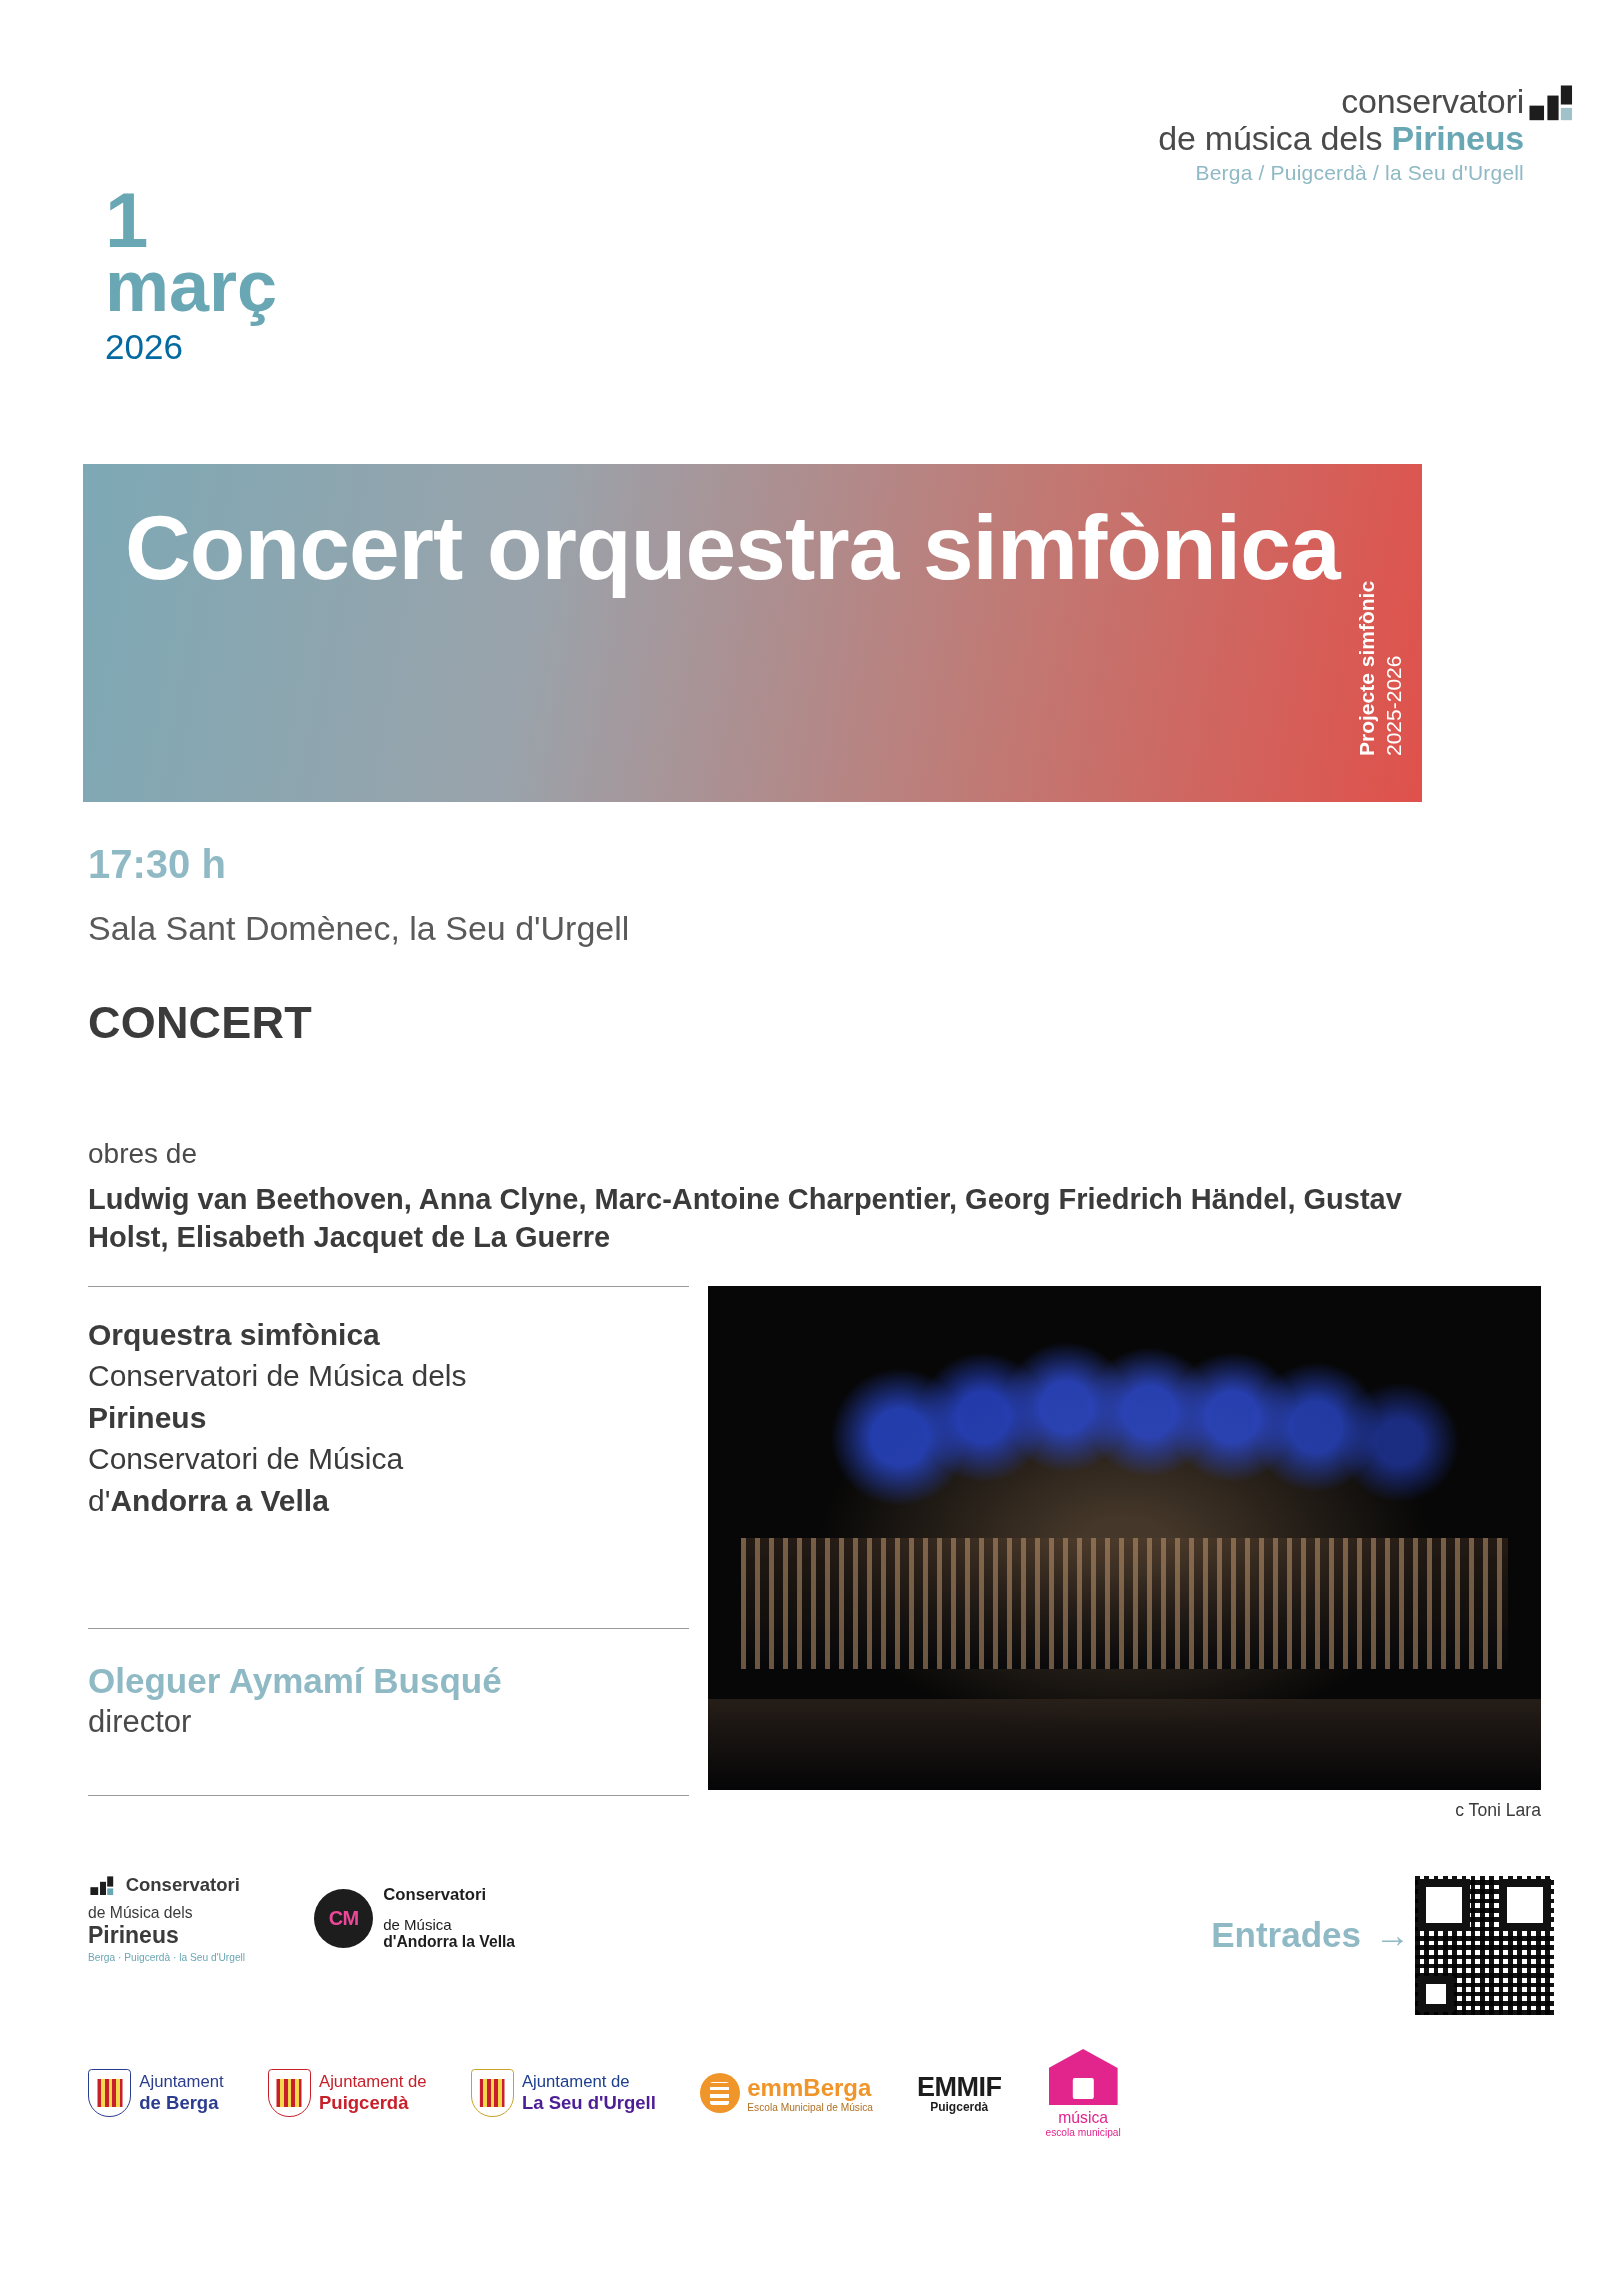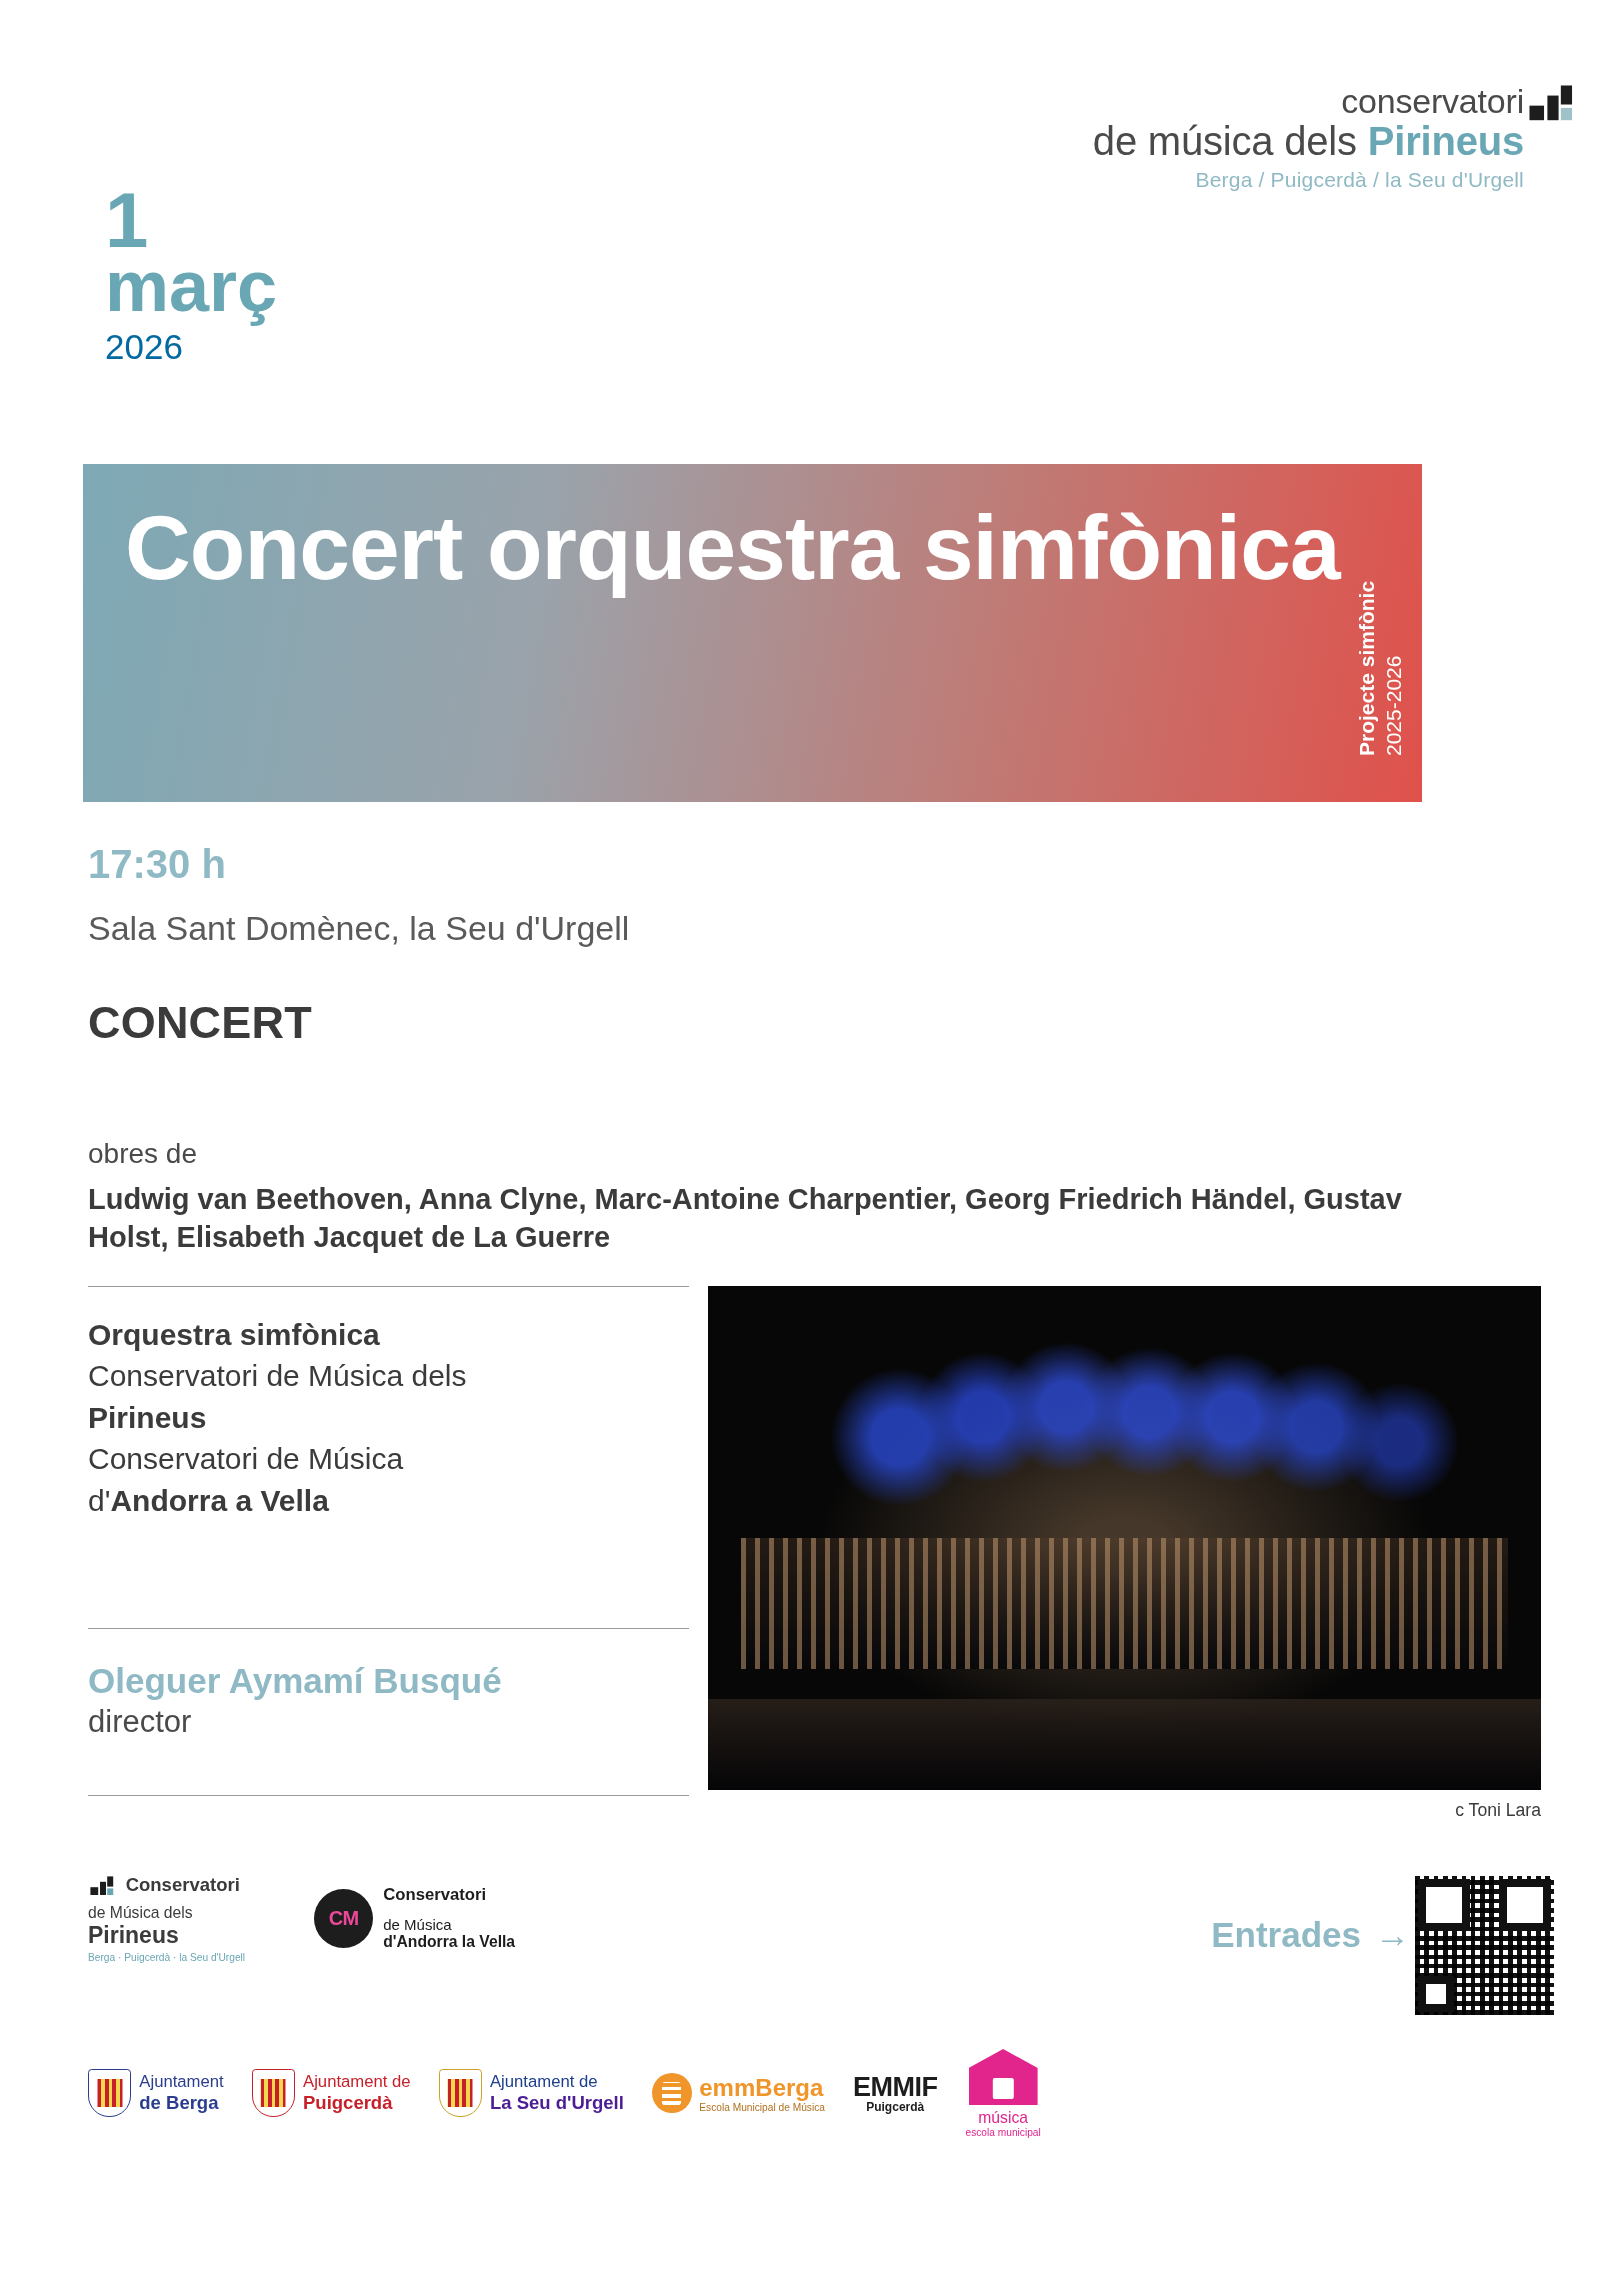"de música dels Pirineus" .brand-l2 { font-size: 40px -> 34px }
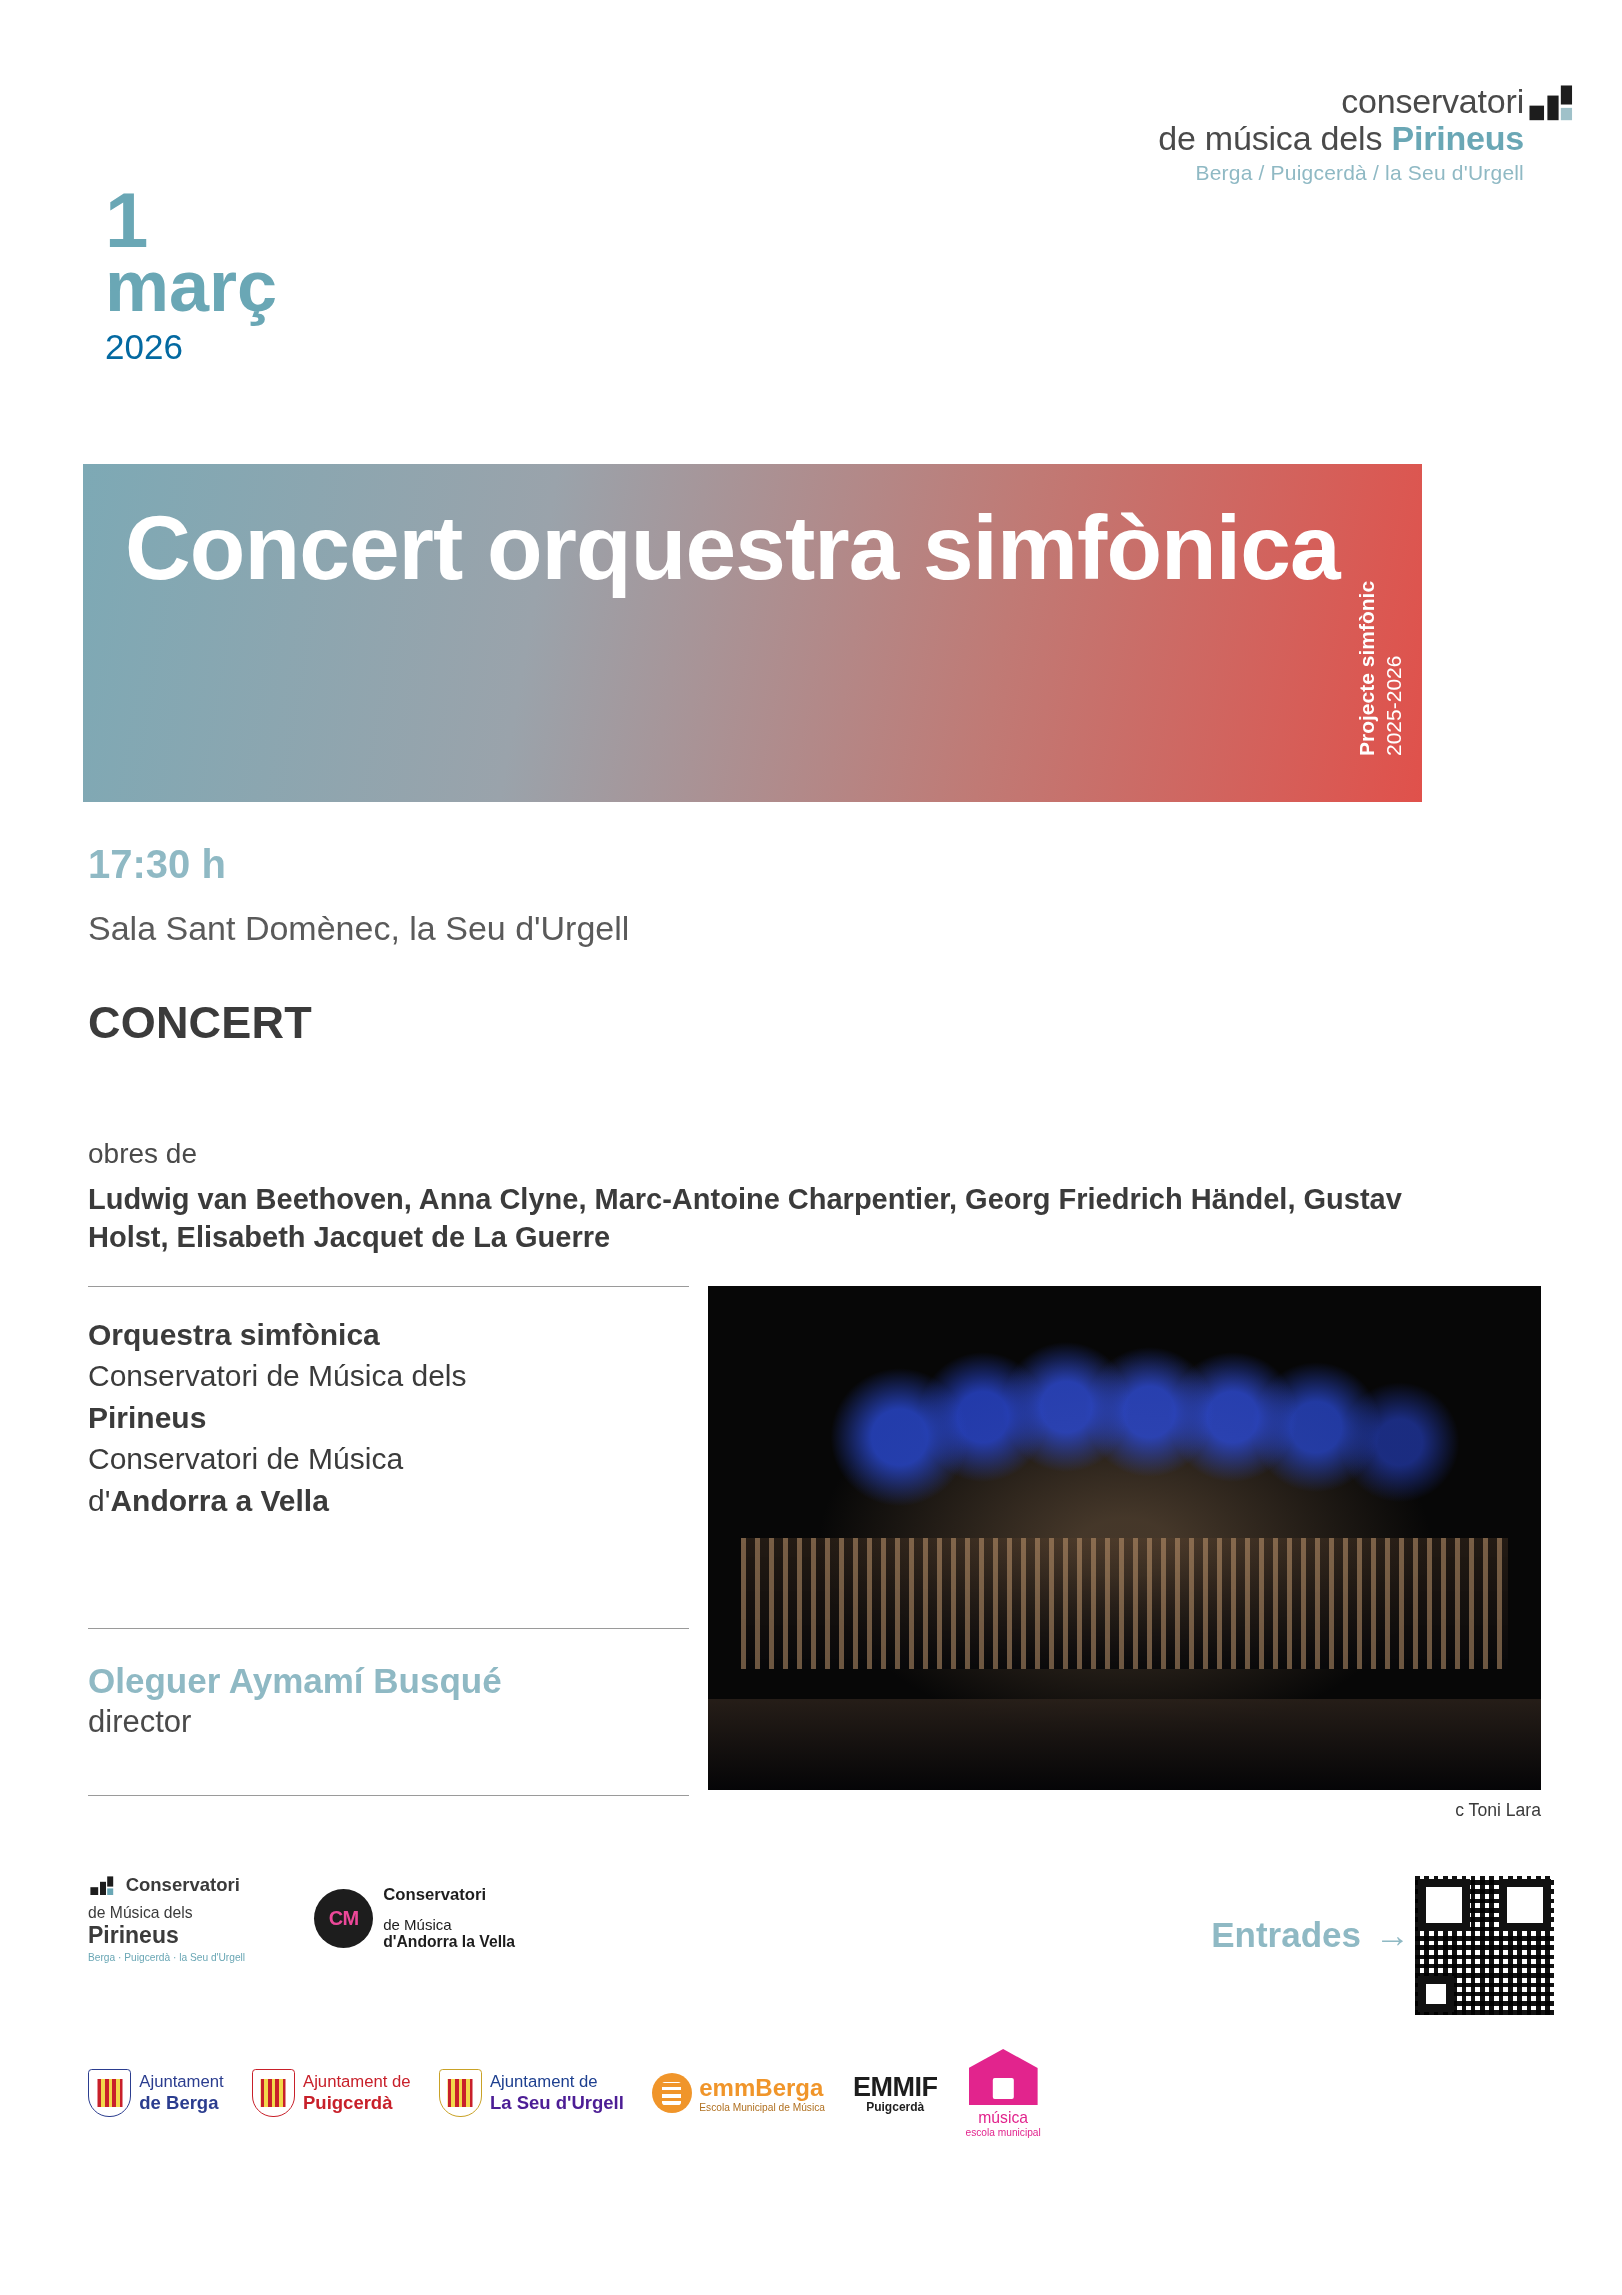"Ajuntament" .logos-2 { gap: 28px -> 44px }
